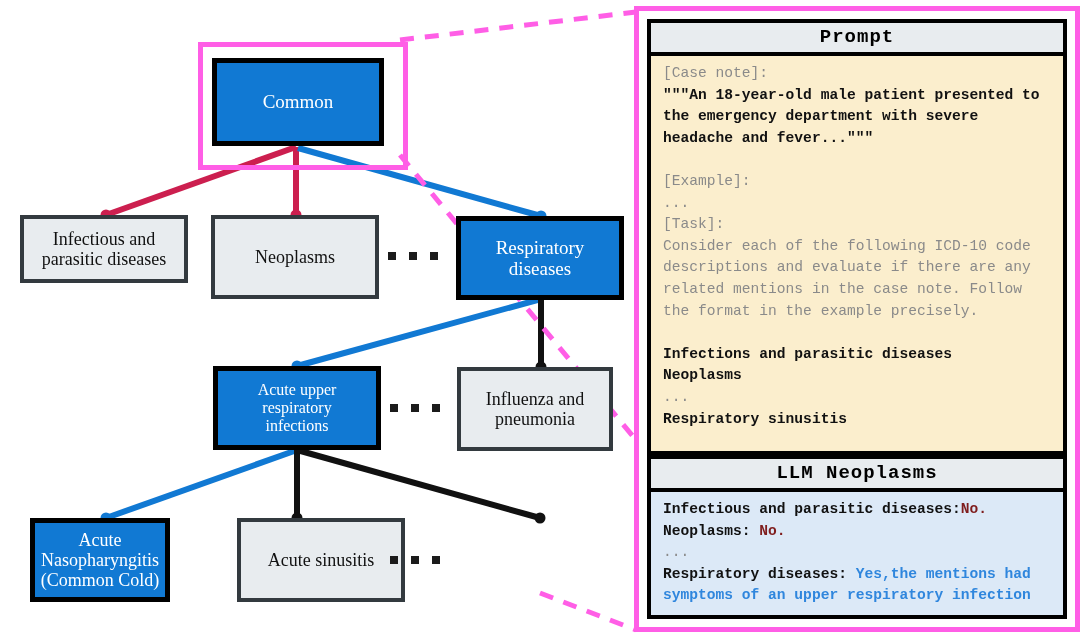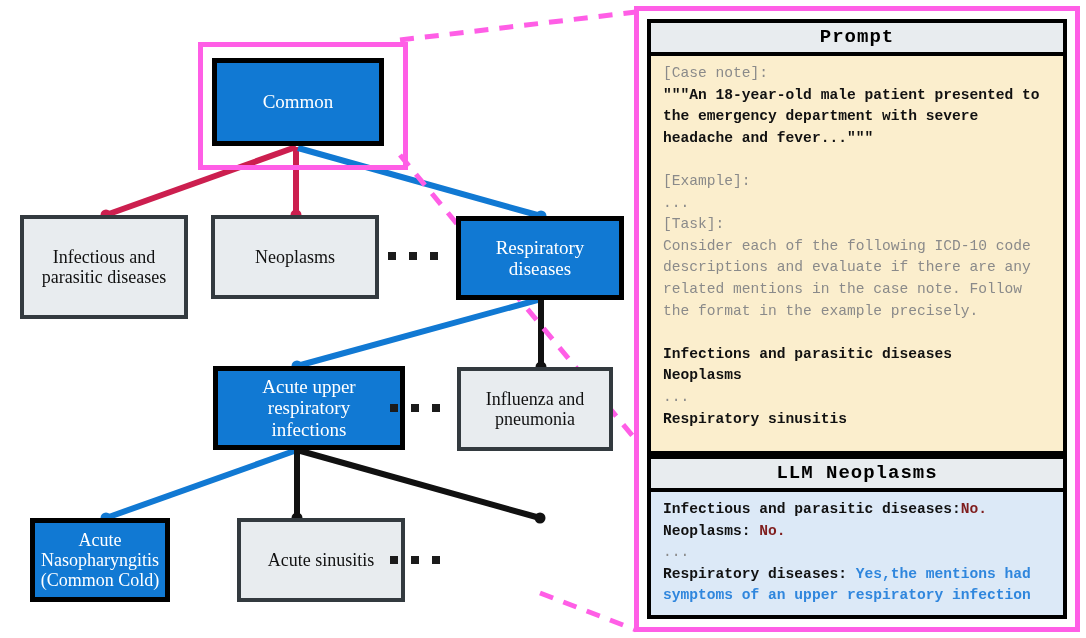"Infectious and" div.node { height: 104px -> 68px }
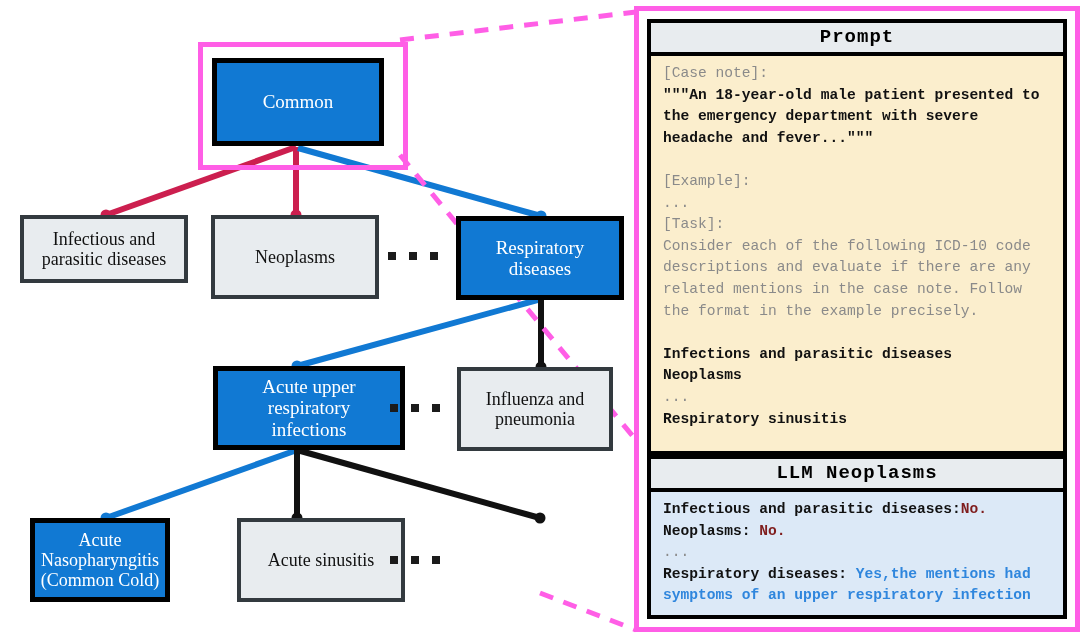"Acute upper" div.node { font-size: 19px -> 16px; width: 192px -> 168px }
